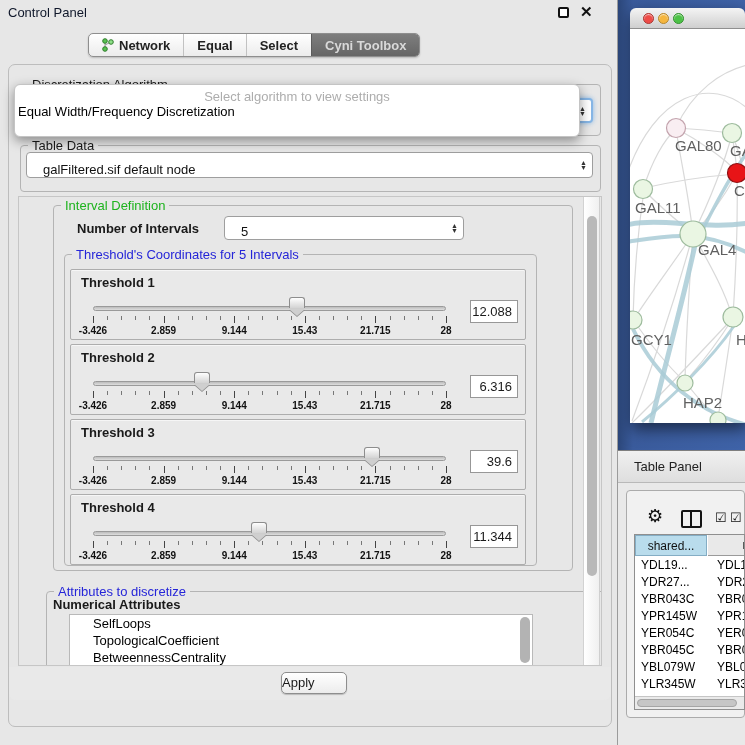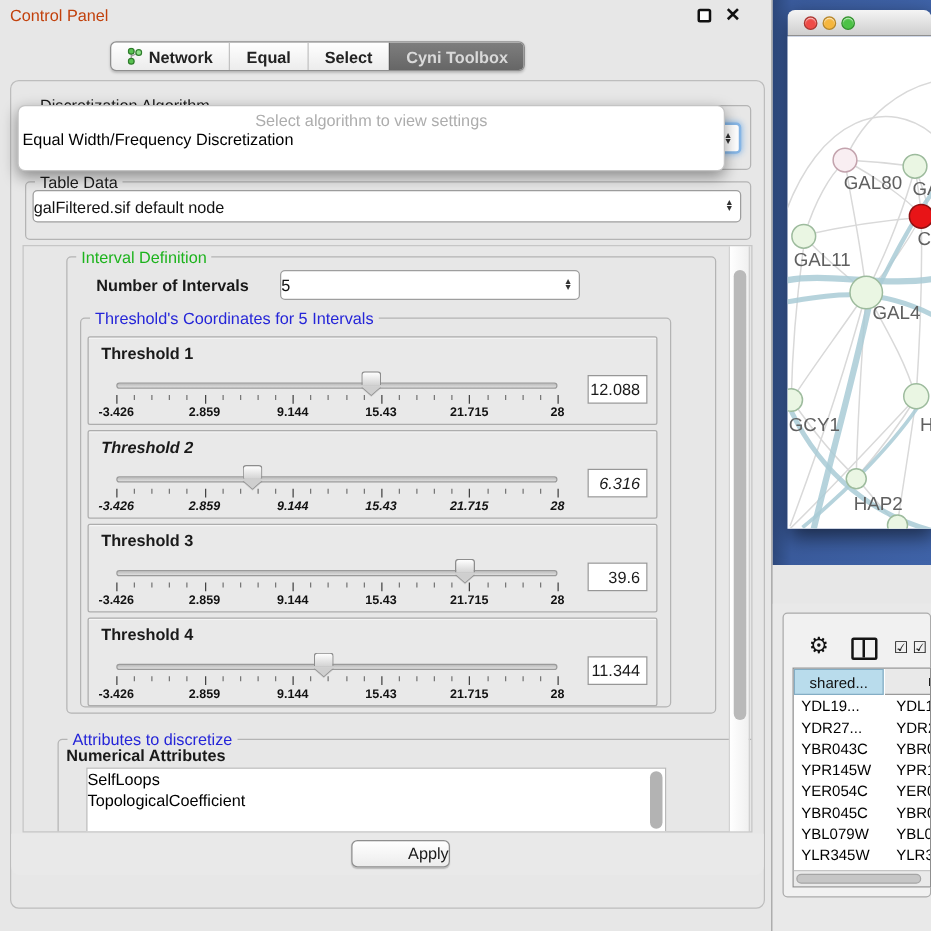"Control Panel" #title { color: #c2410c -> #0f172a }
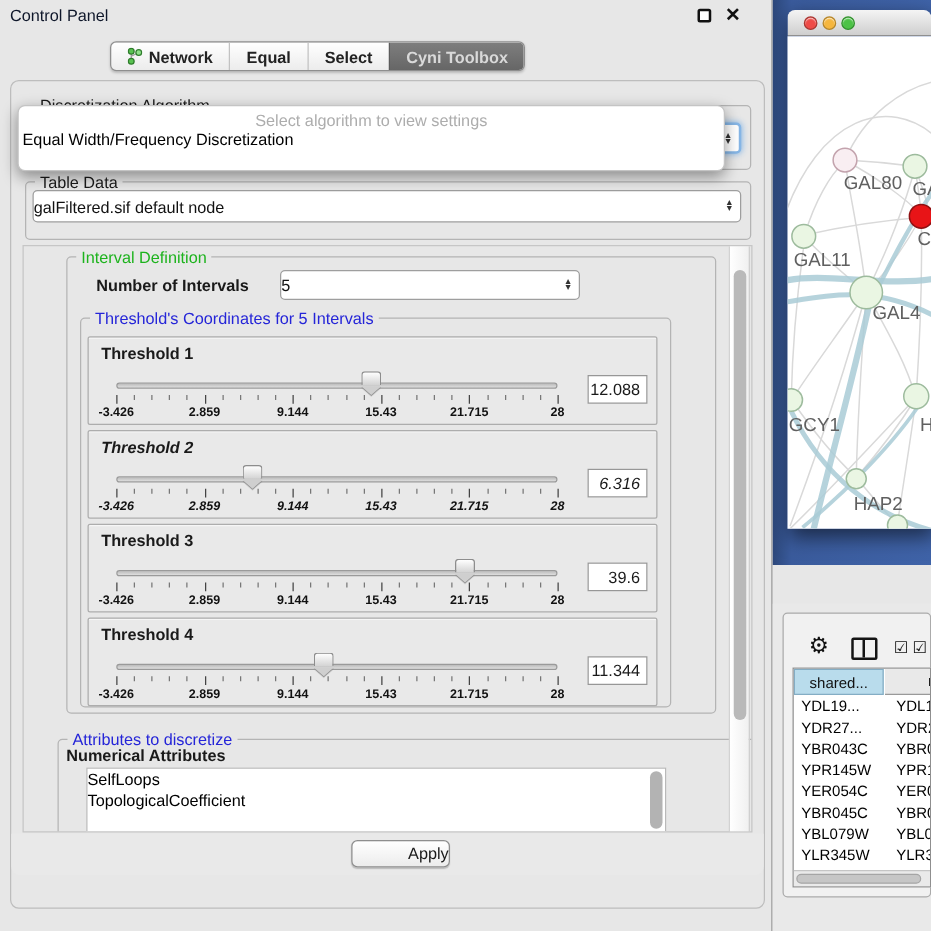"galFiltered.sif default node" .combo { align-items: center -> flex-end; padding-left: 0 -> 16px }
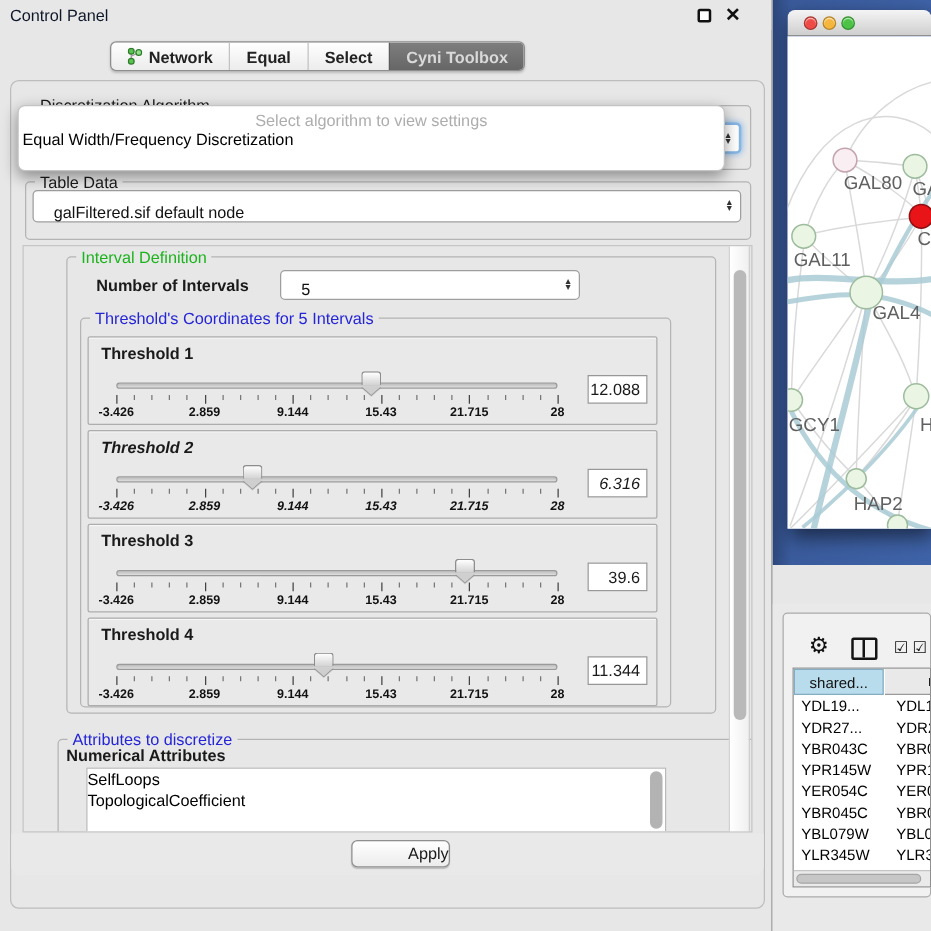"Threshold 2" div.thbox { font-style: italic -> none }
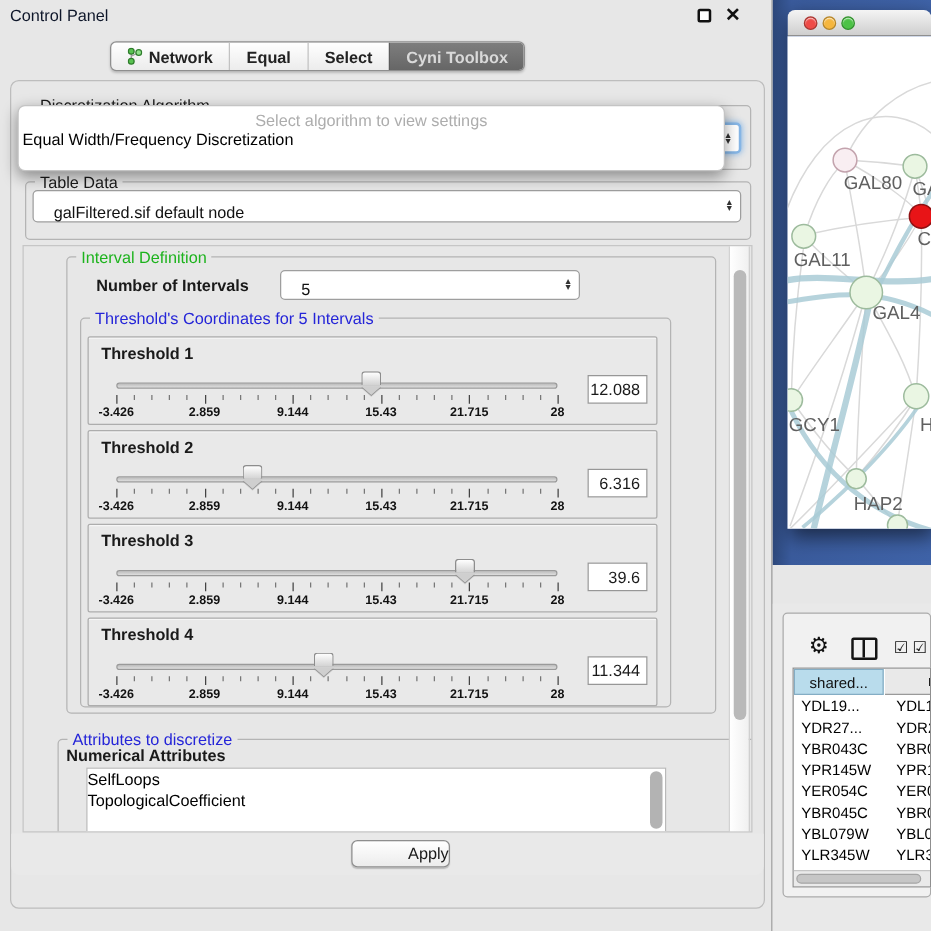"Table Panel" div { html: none -> <div> <span>Table Panel</span> </div> }
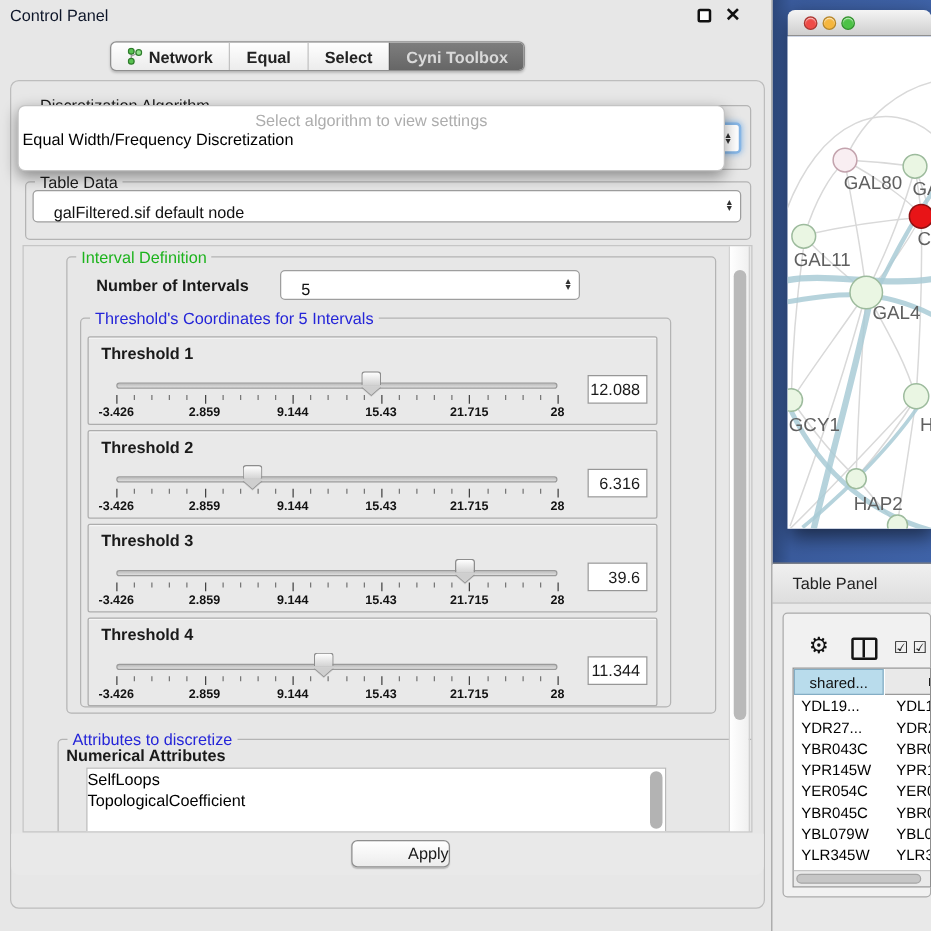"SelfLoops" .listitem { padding-left: 0 -> 23px }
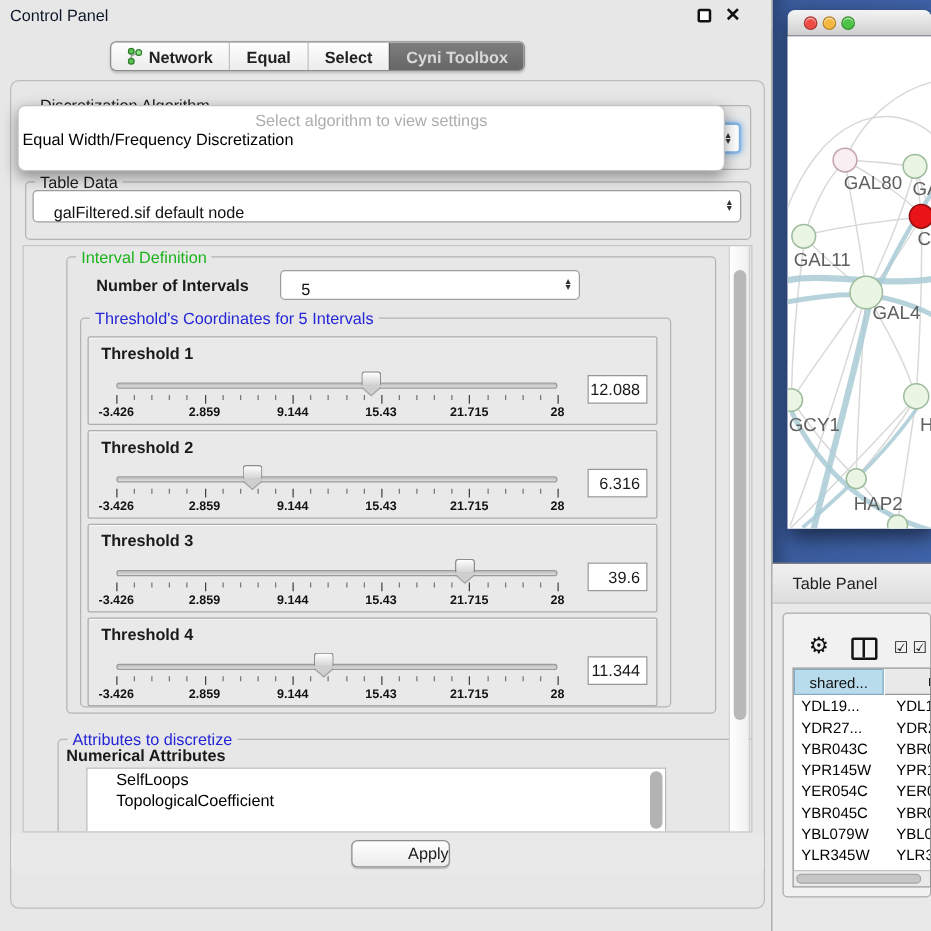"BetweennessCentrality" div.listitem { html: none -> <div>BetweennessCentrality</div> }
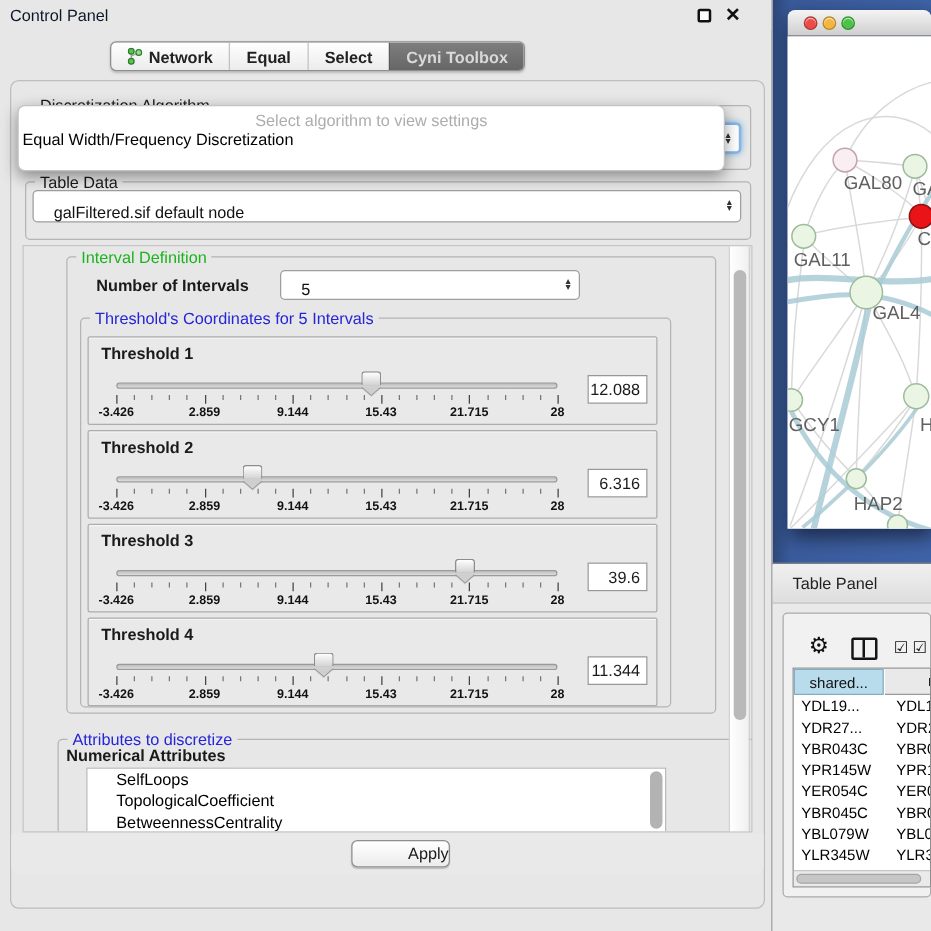"Apply" #apply-btn { text-align: right -> left; width: 79px -> 66px }
